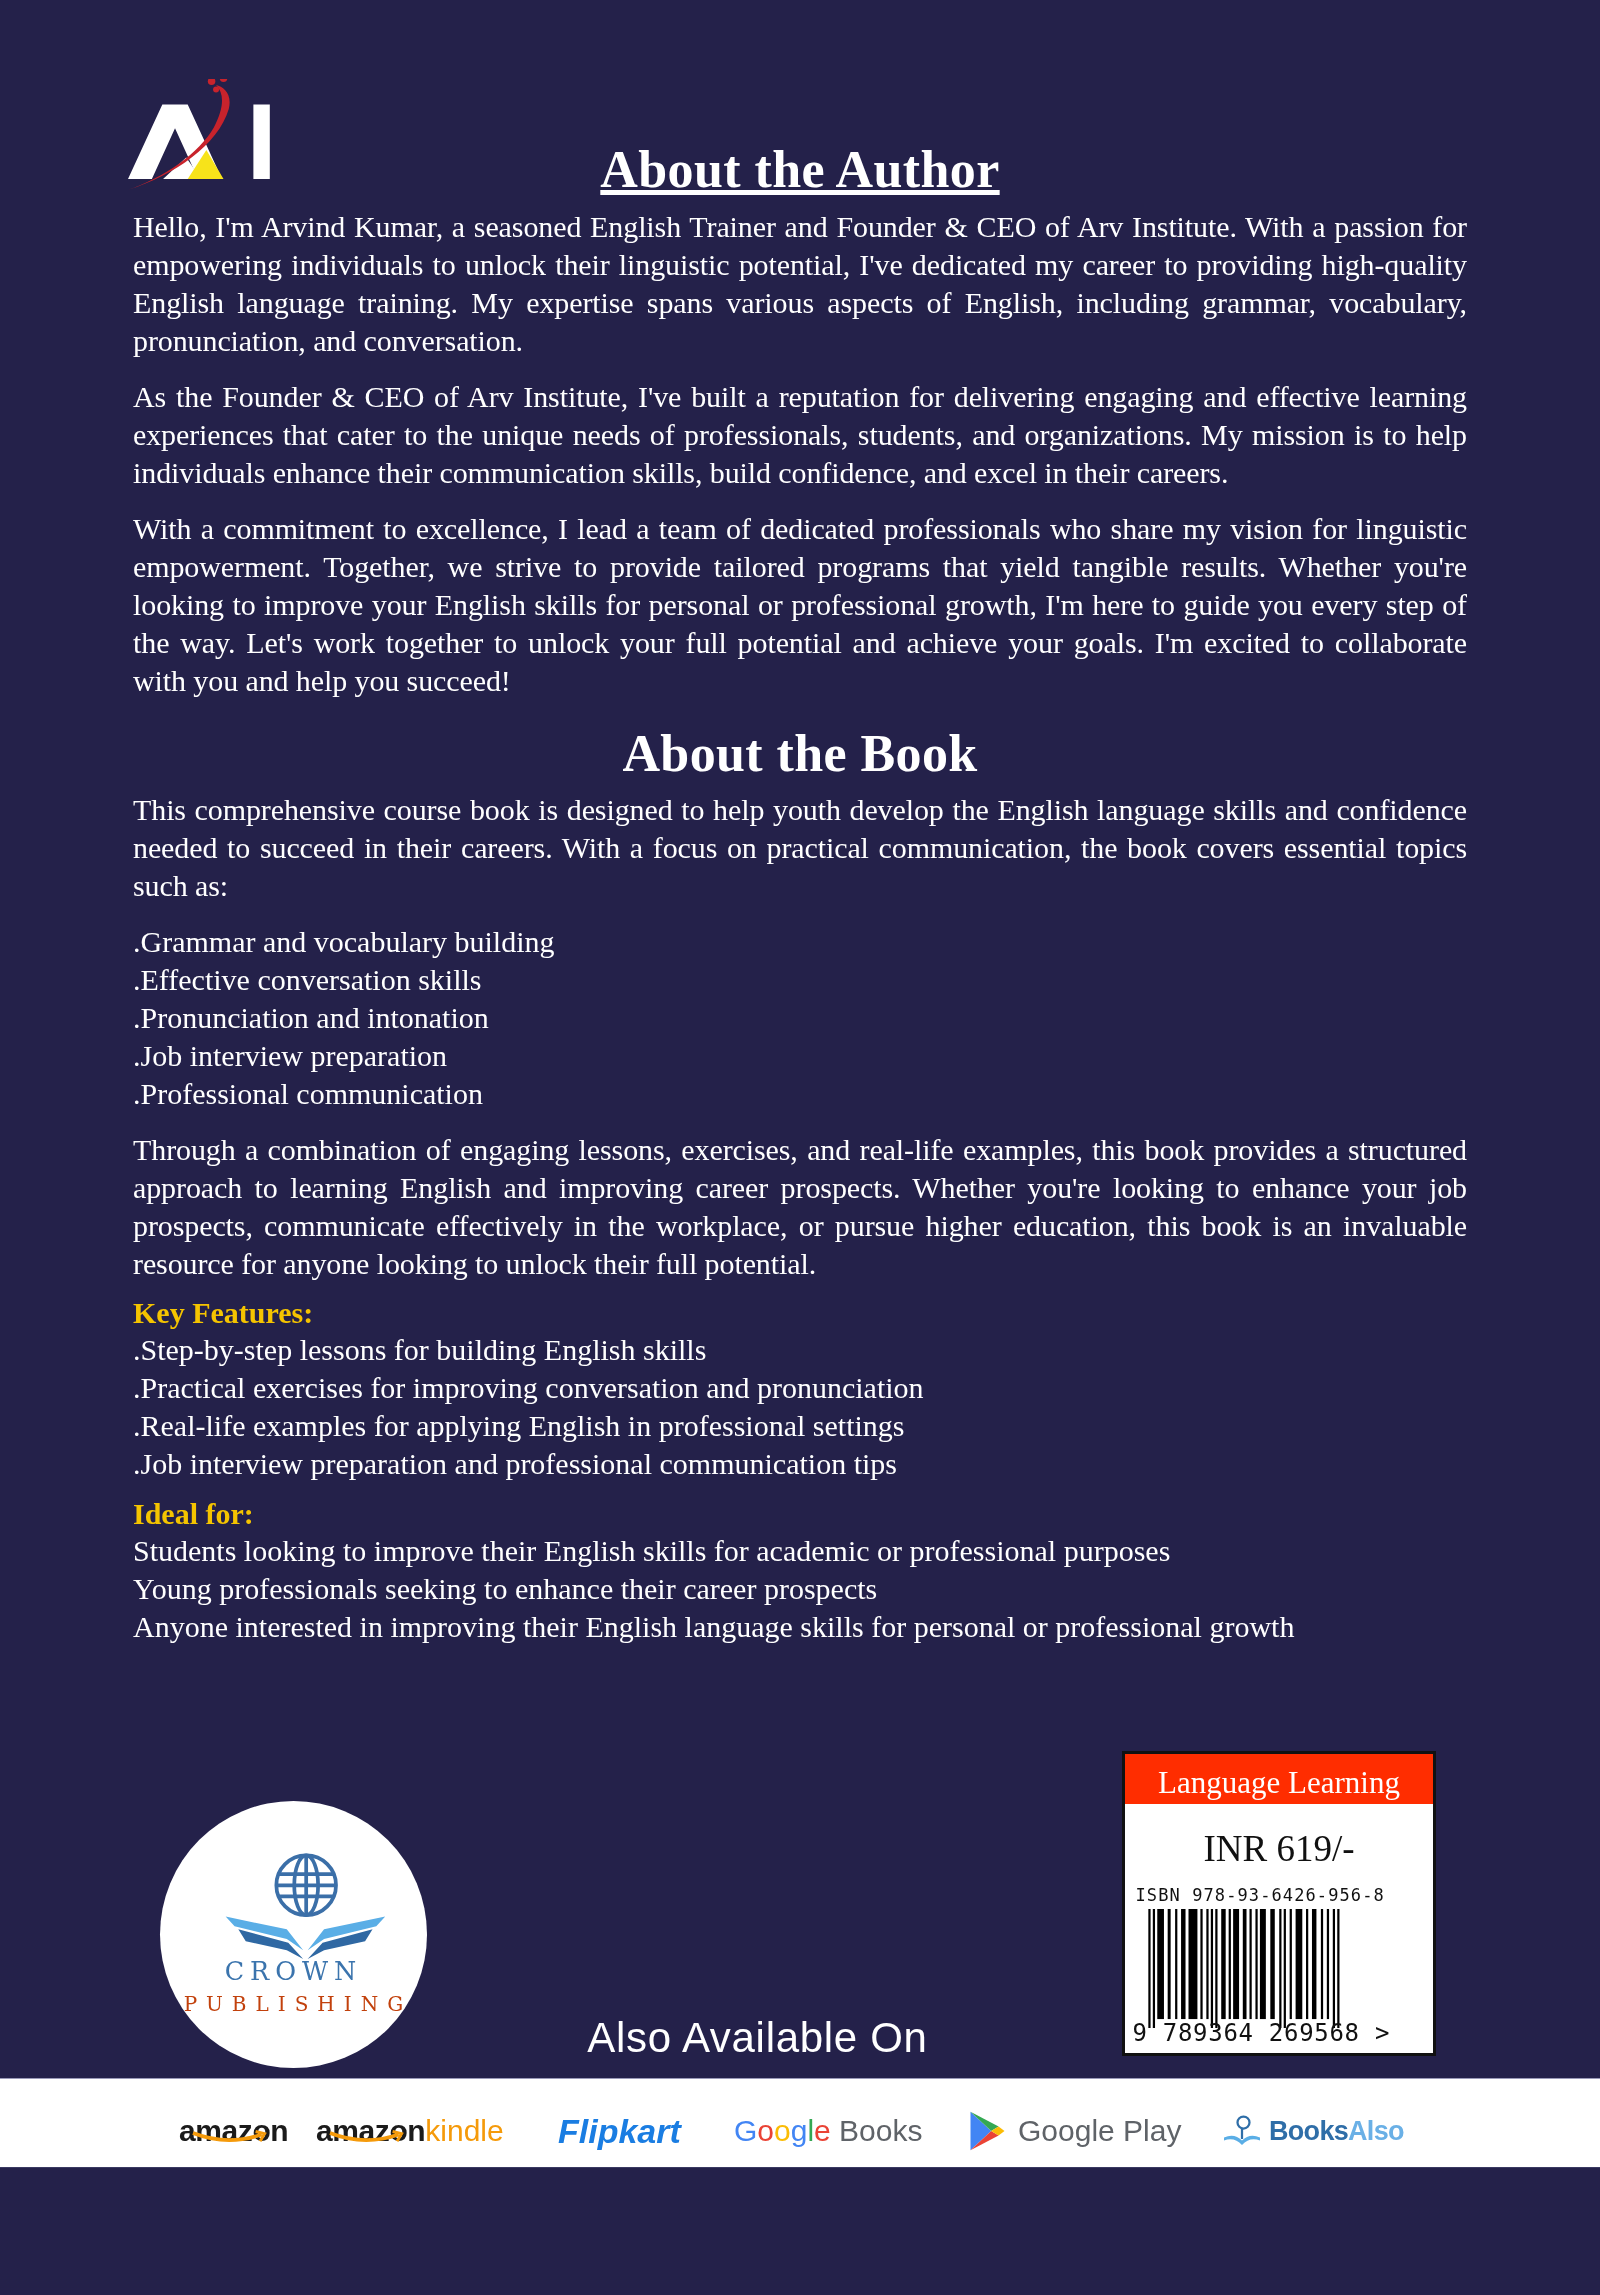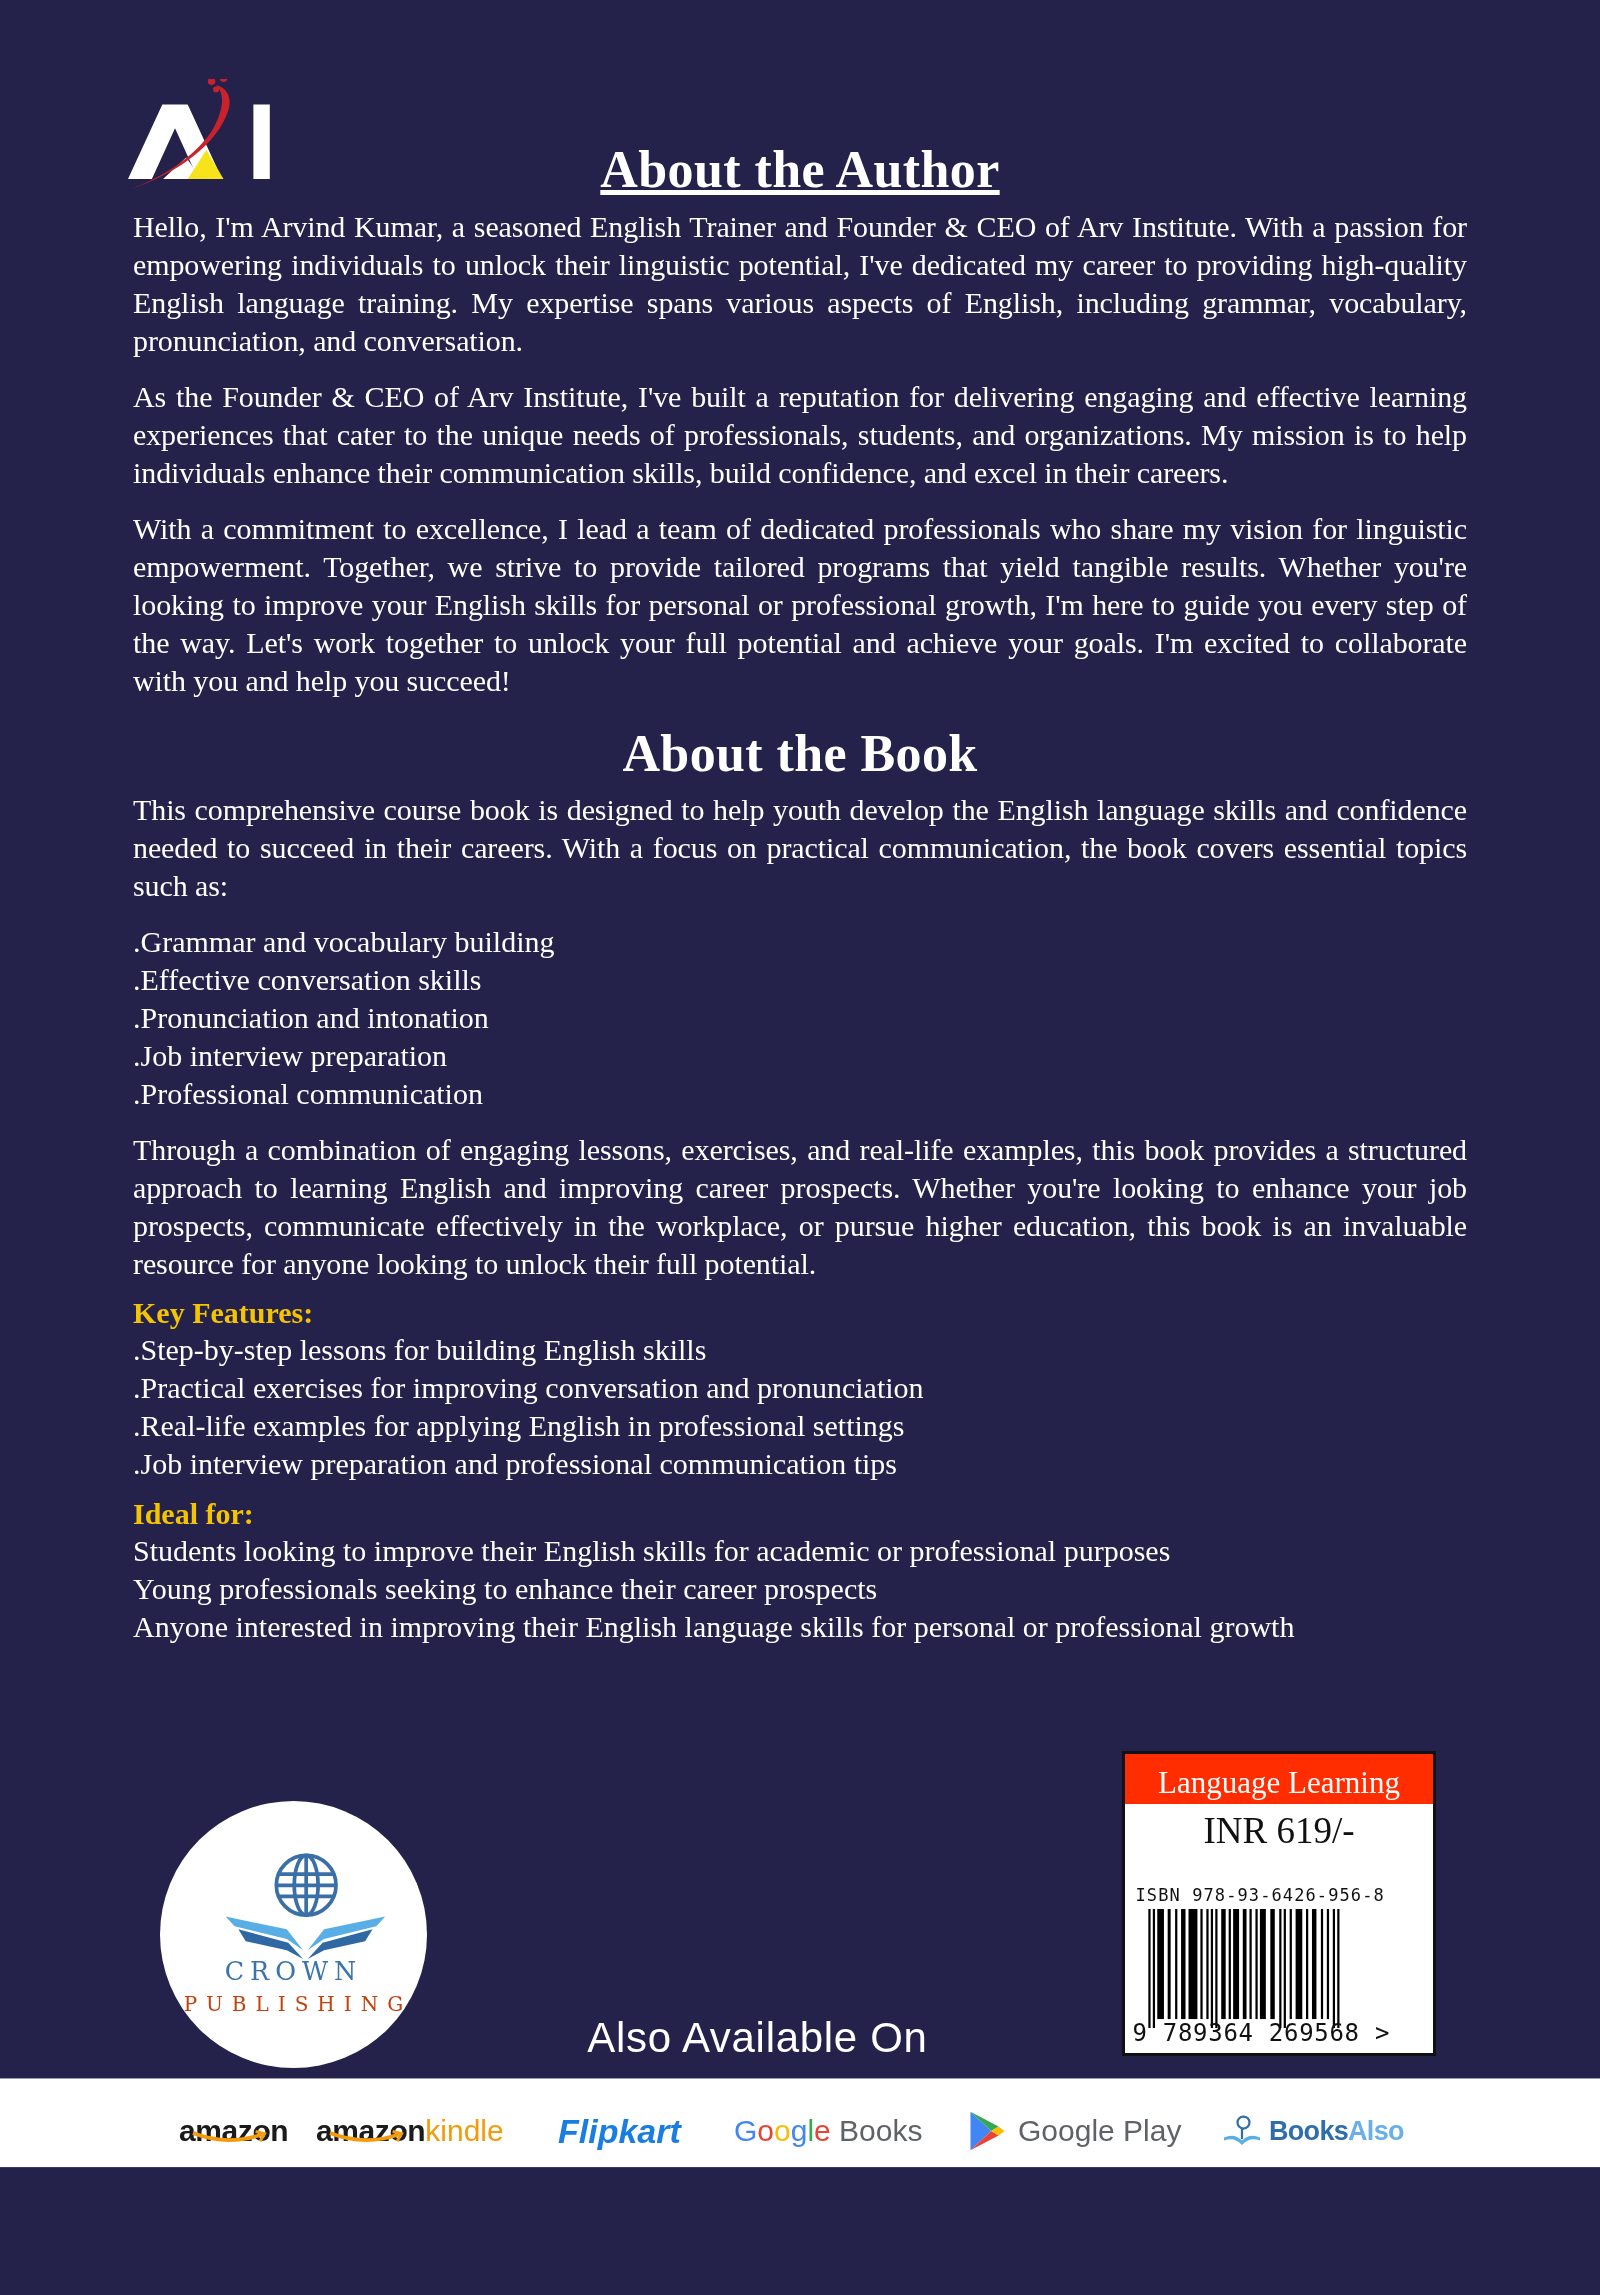"INR 619/-" .isbn-box .price { margin-top: 4px -> 22px }
